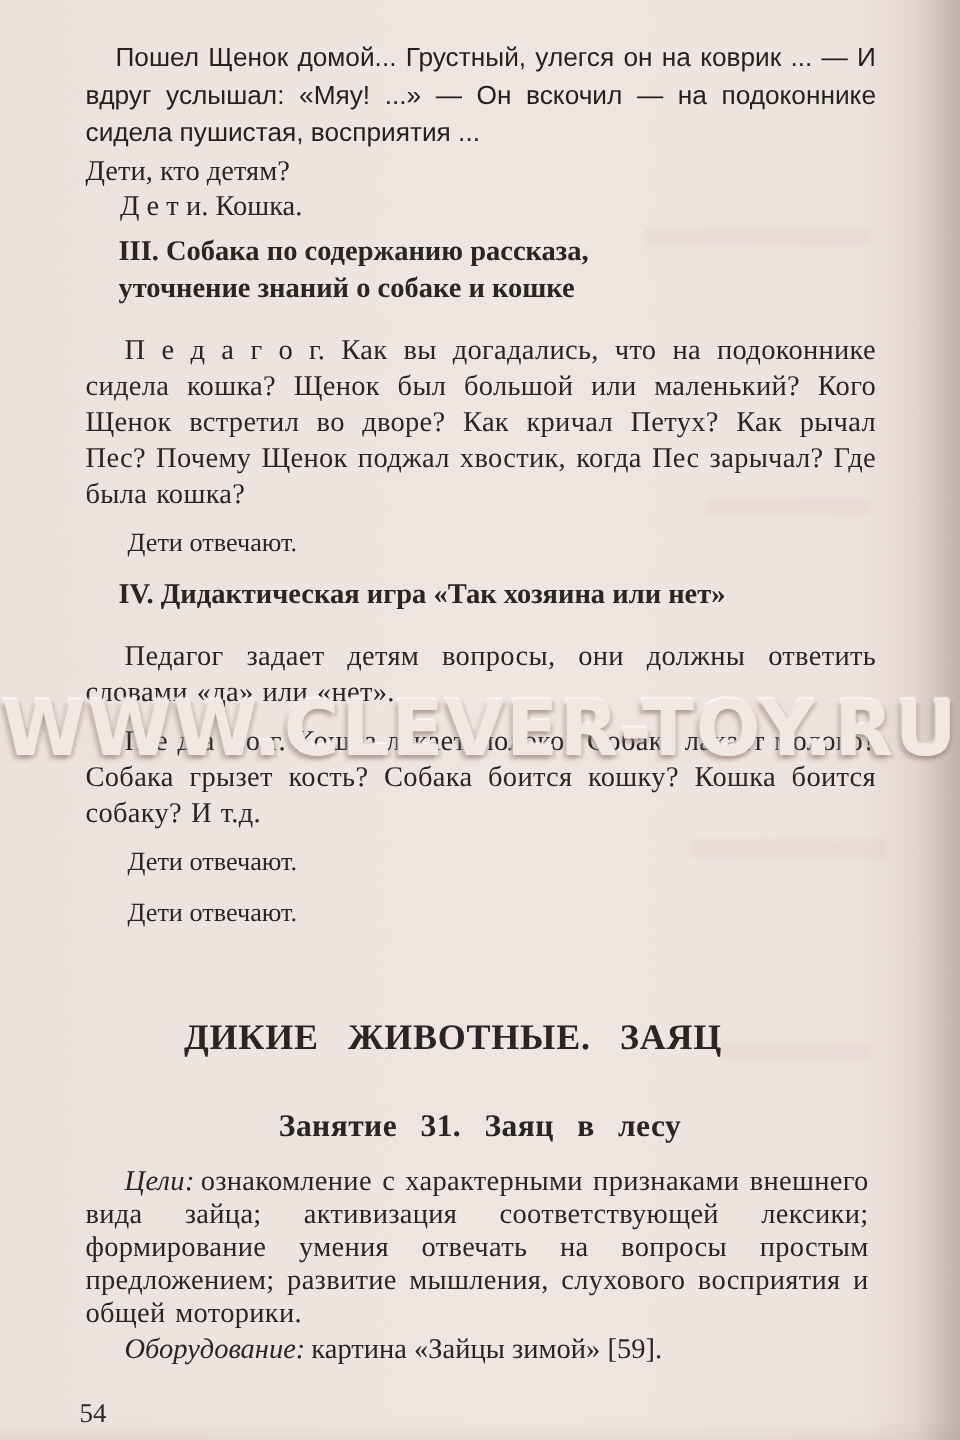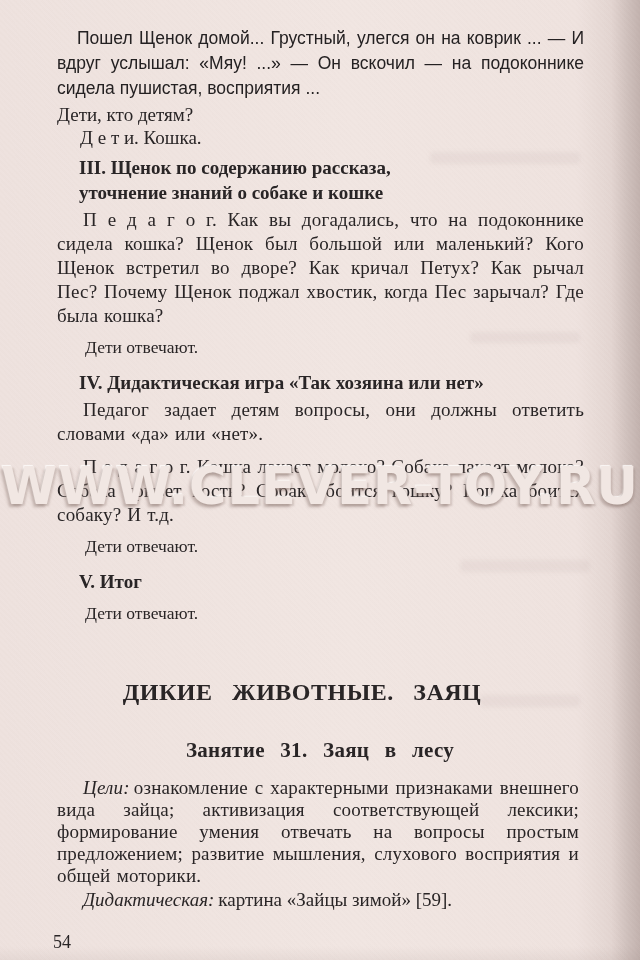"III. Щенок по содержанию рассказа," div { text: Щенок -> Собака }
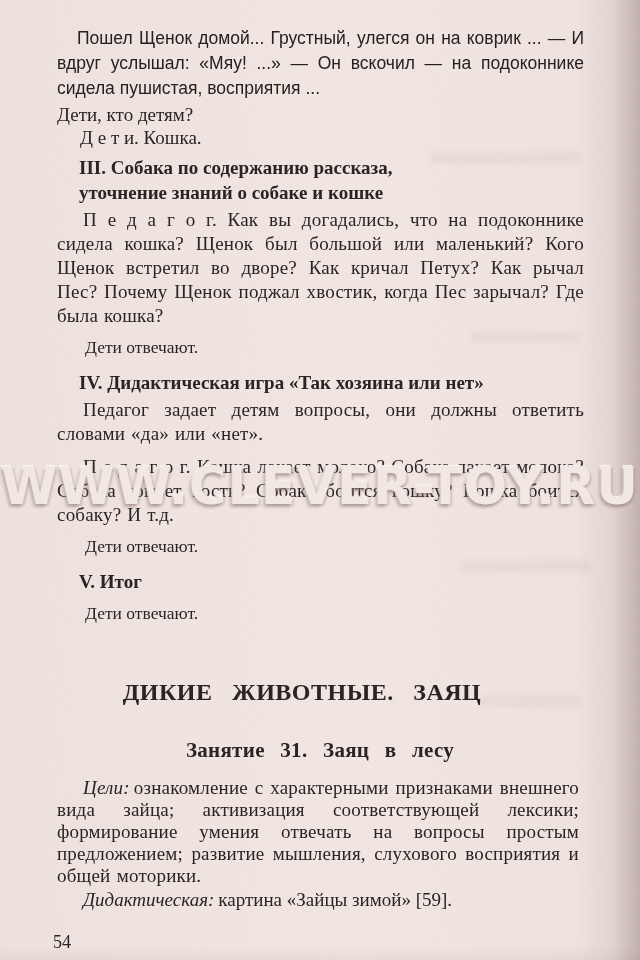"П е д а г о г. Как" .para { margin-top: 3px -> 17px }
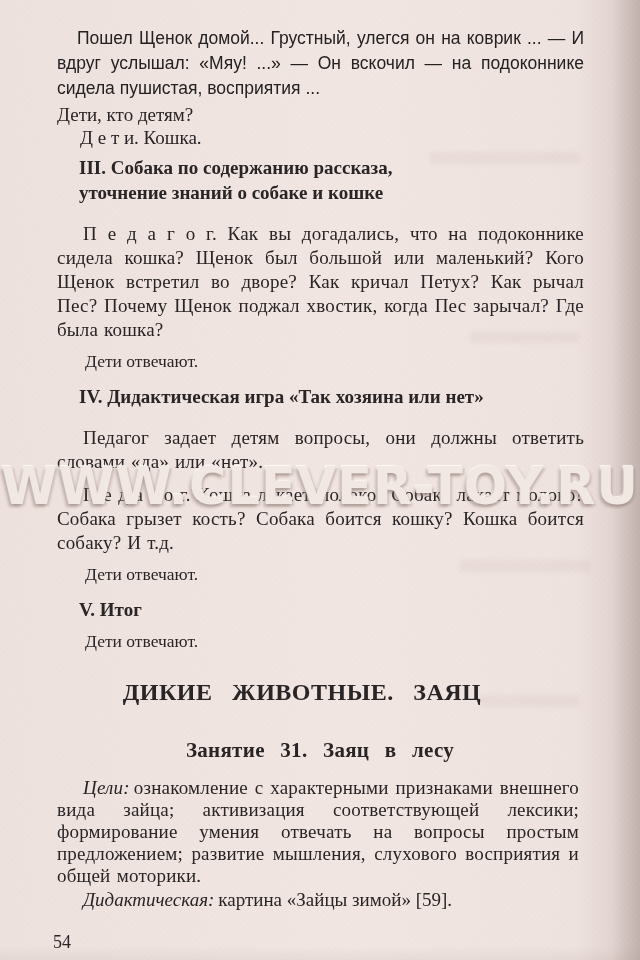"V. Итог" div.heading { html: <div>V. Итог</div> -> none }
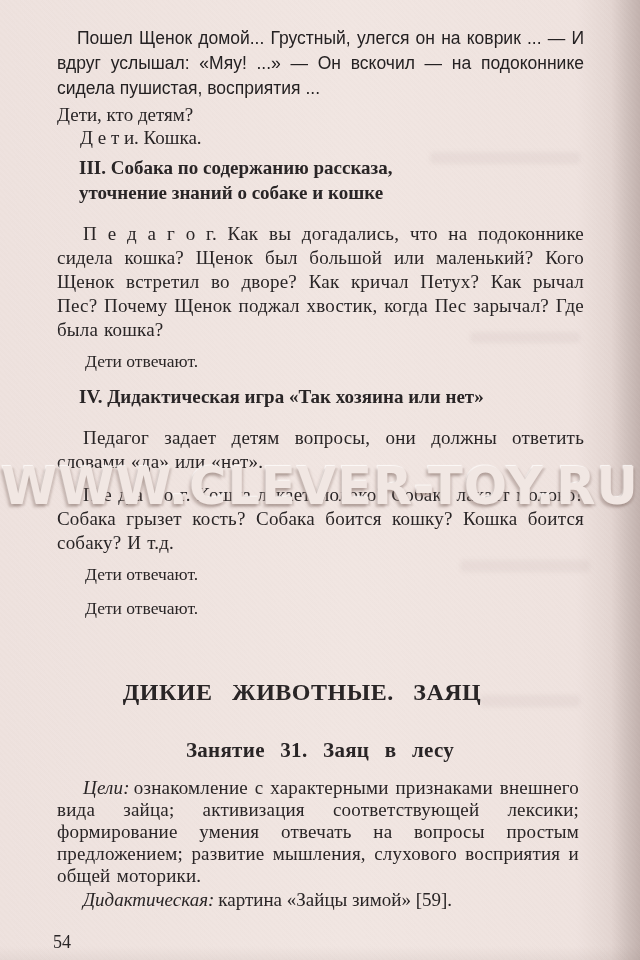"Дидактическая:" span.ital { text: Дидактическая -> Оборудование }
